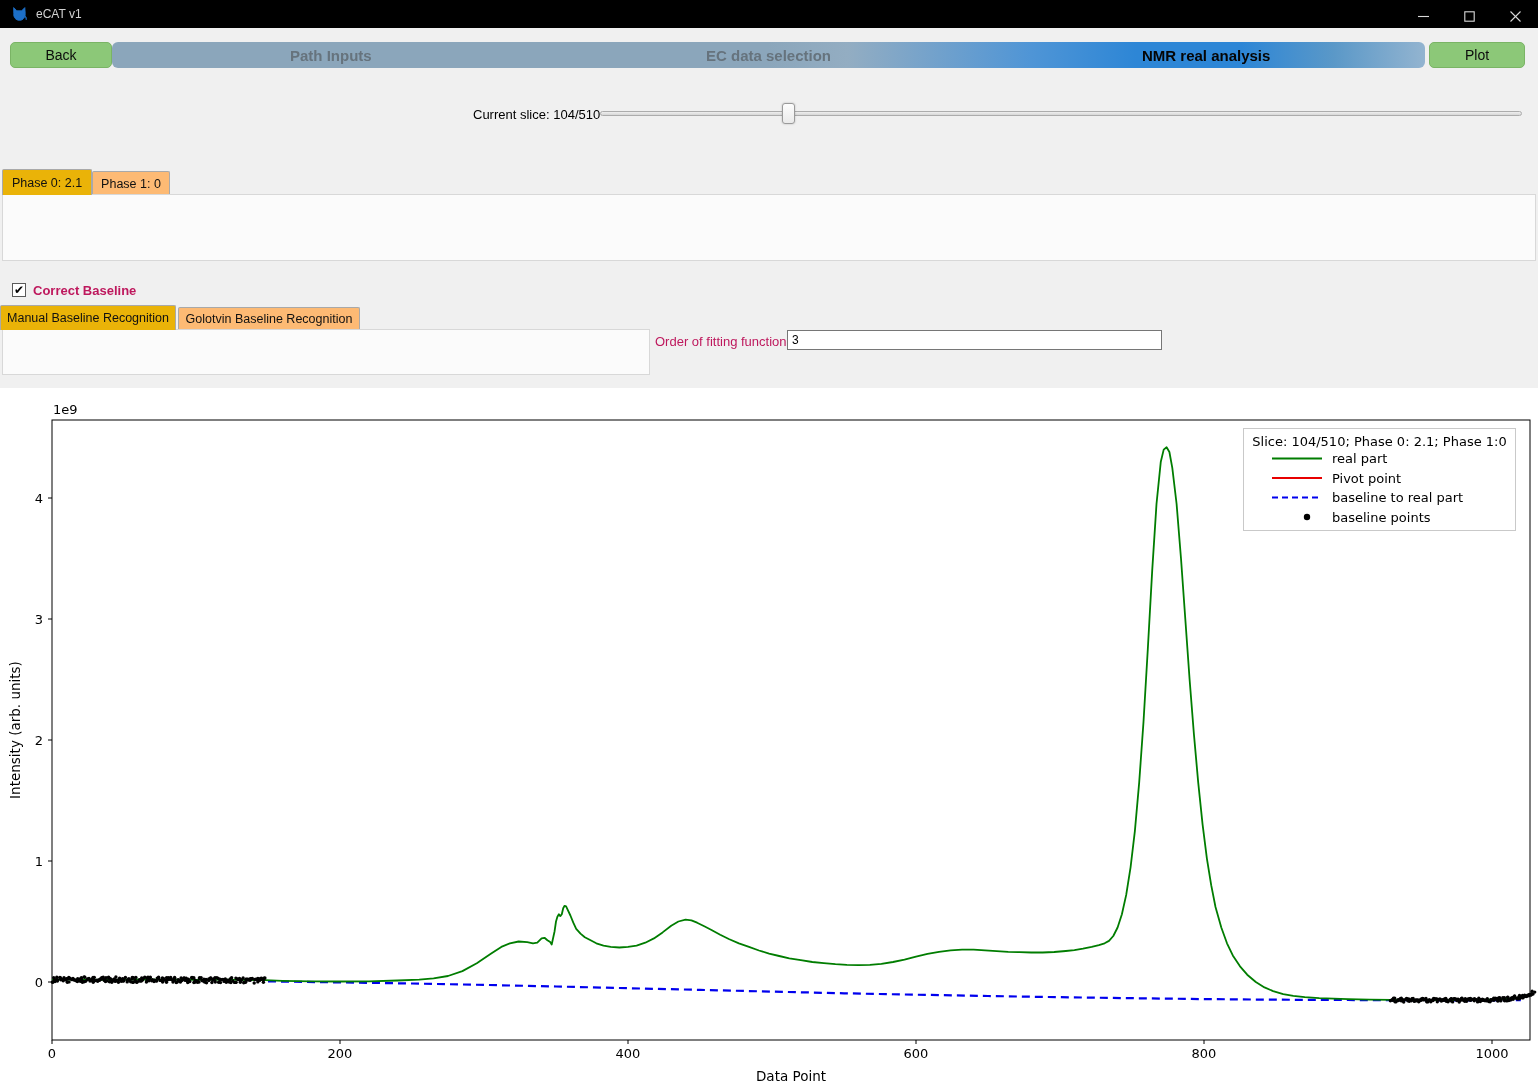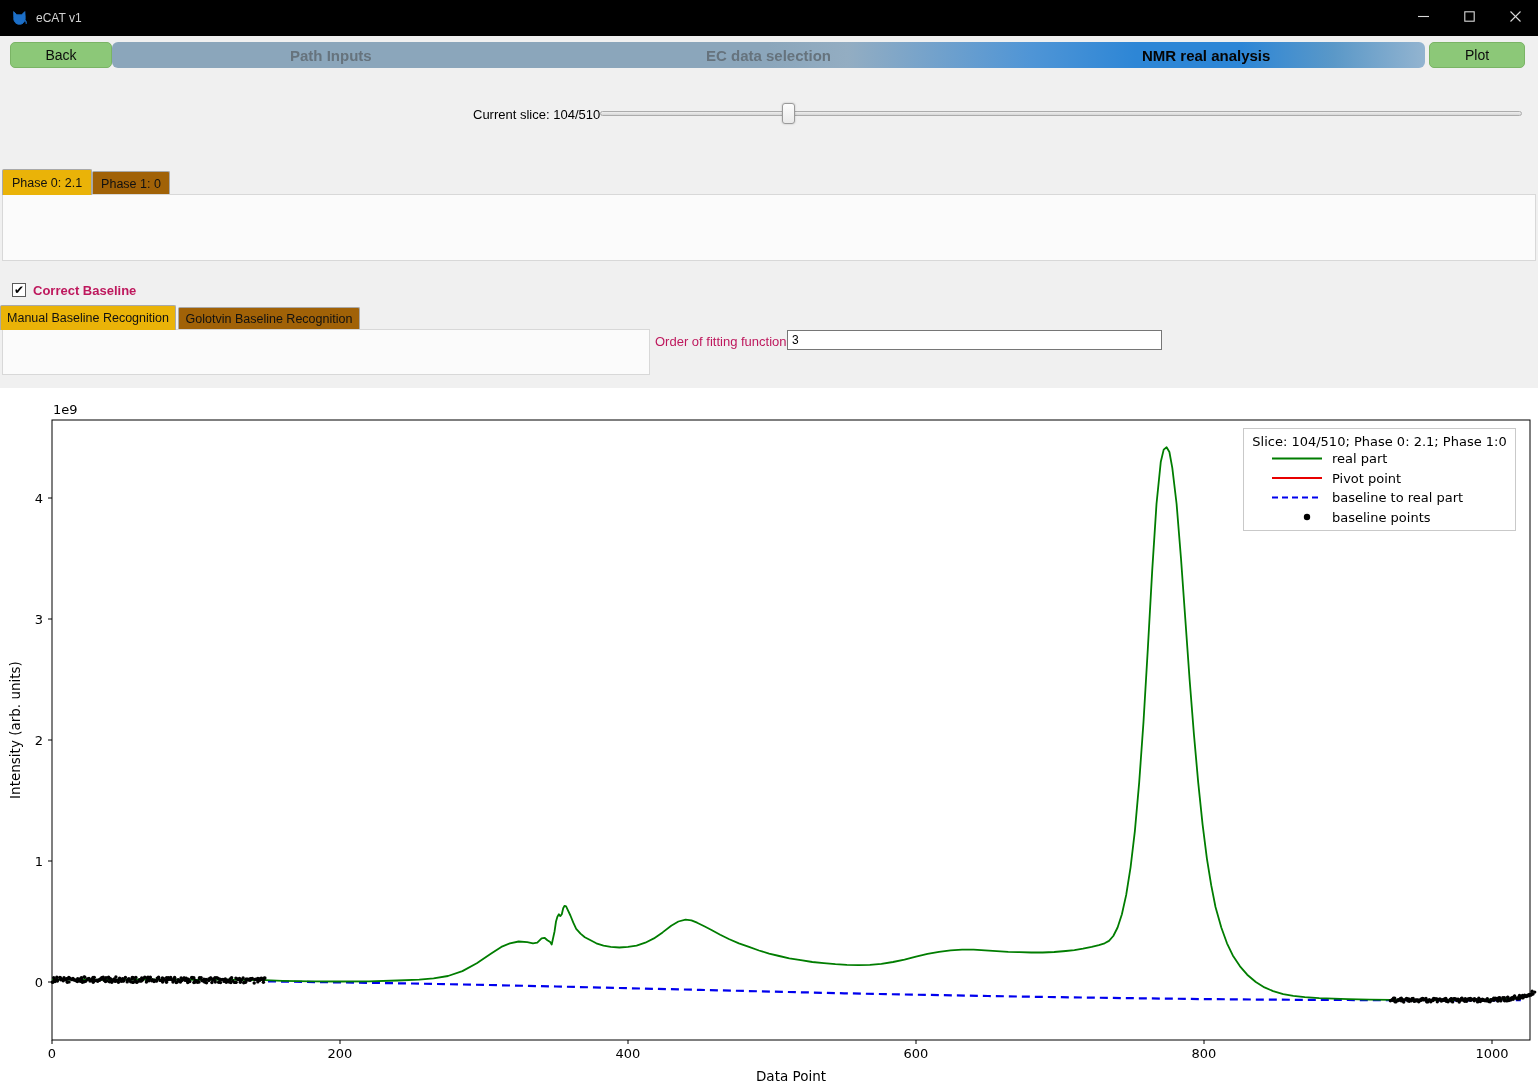"eCAT v1" .titlebar { height: 36px -> 28px }
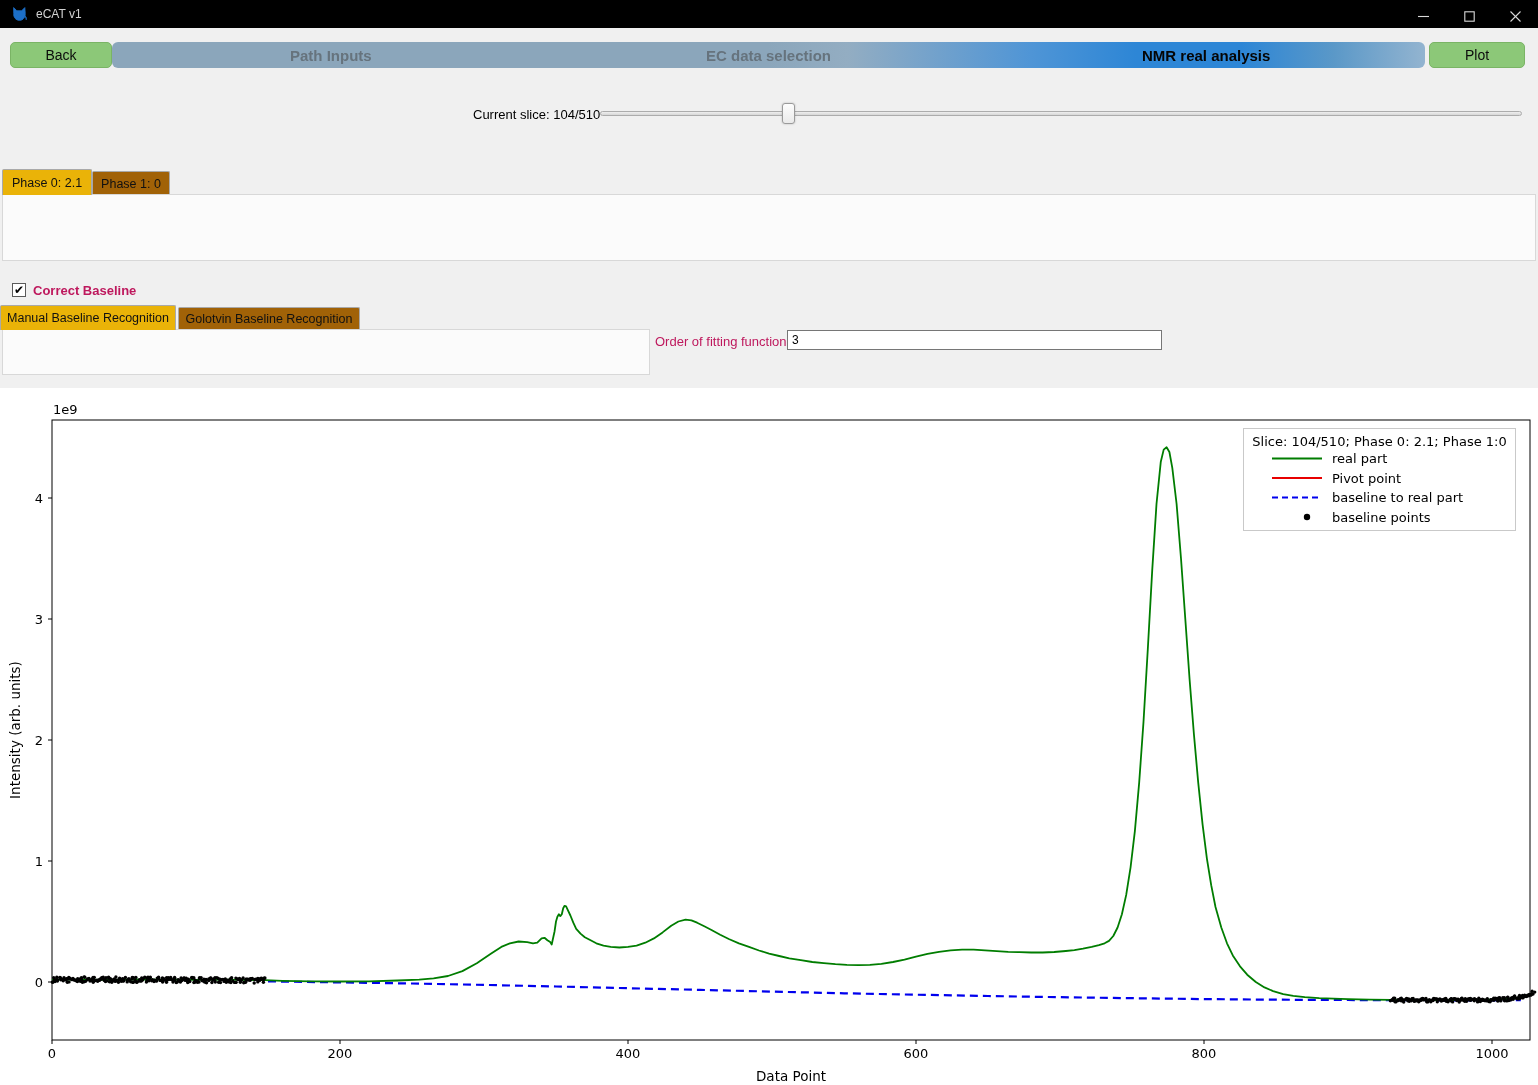"Phase 1: 0" .tab { background: #a16207 -> #fdba74 }
